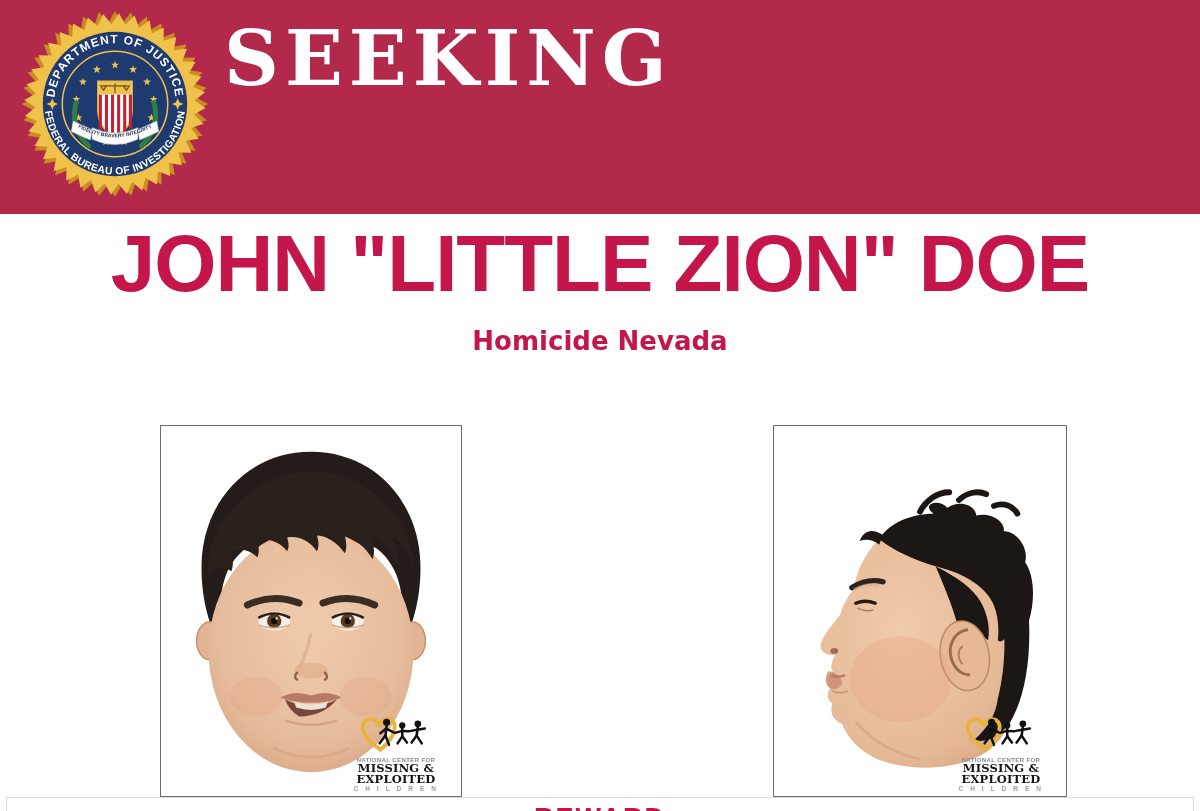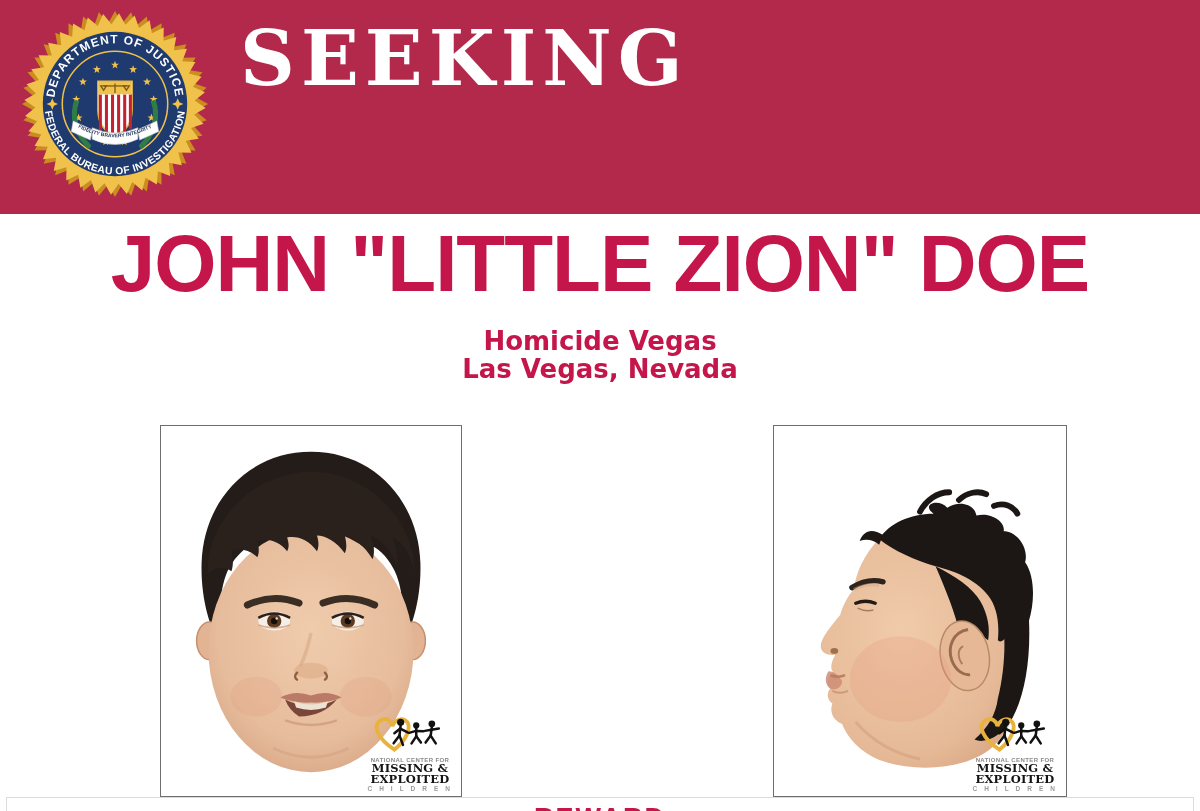"SEEKING" .banner-text { left: 240px -> 224px }
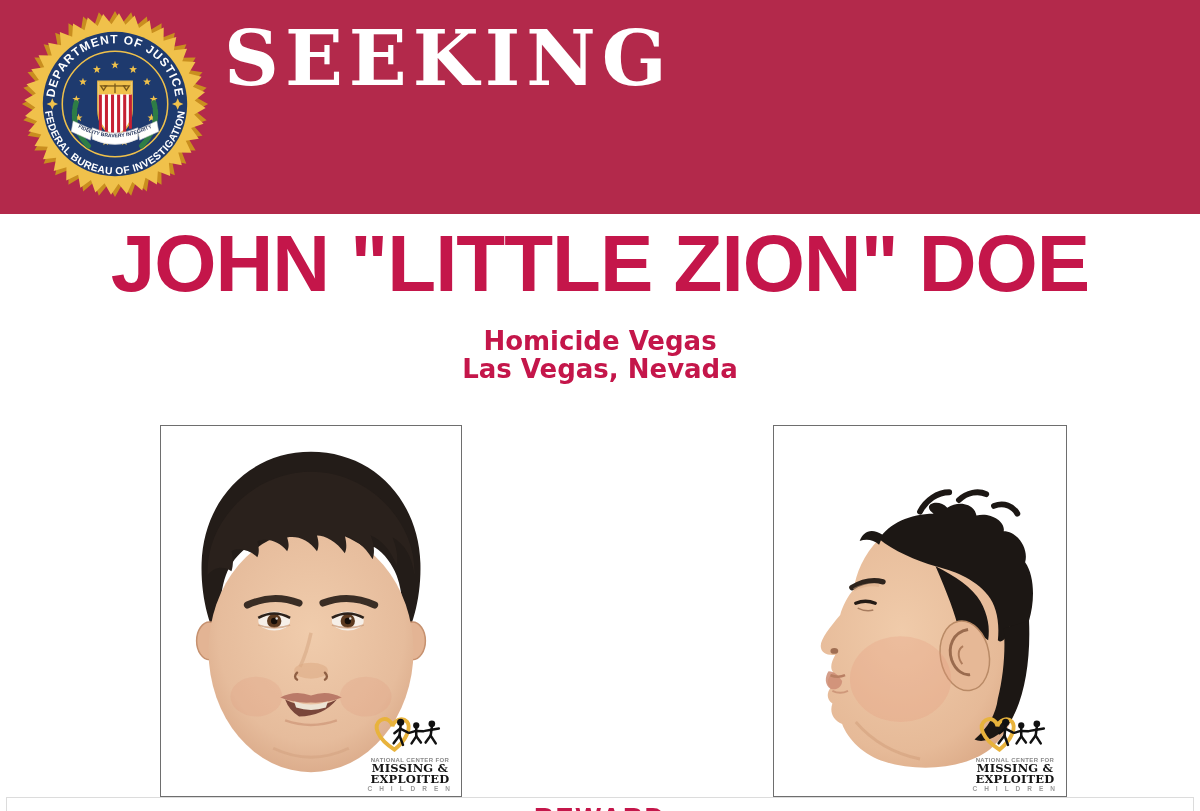"Homicide Vegas" div { text: Vegas -> Nevada }
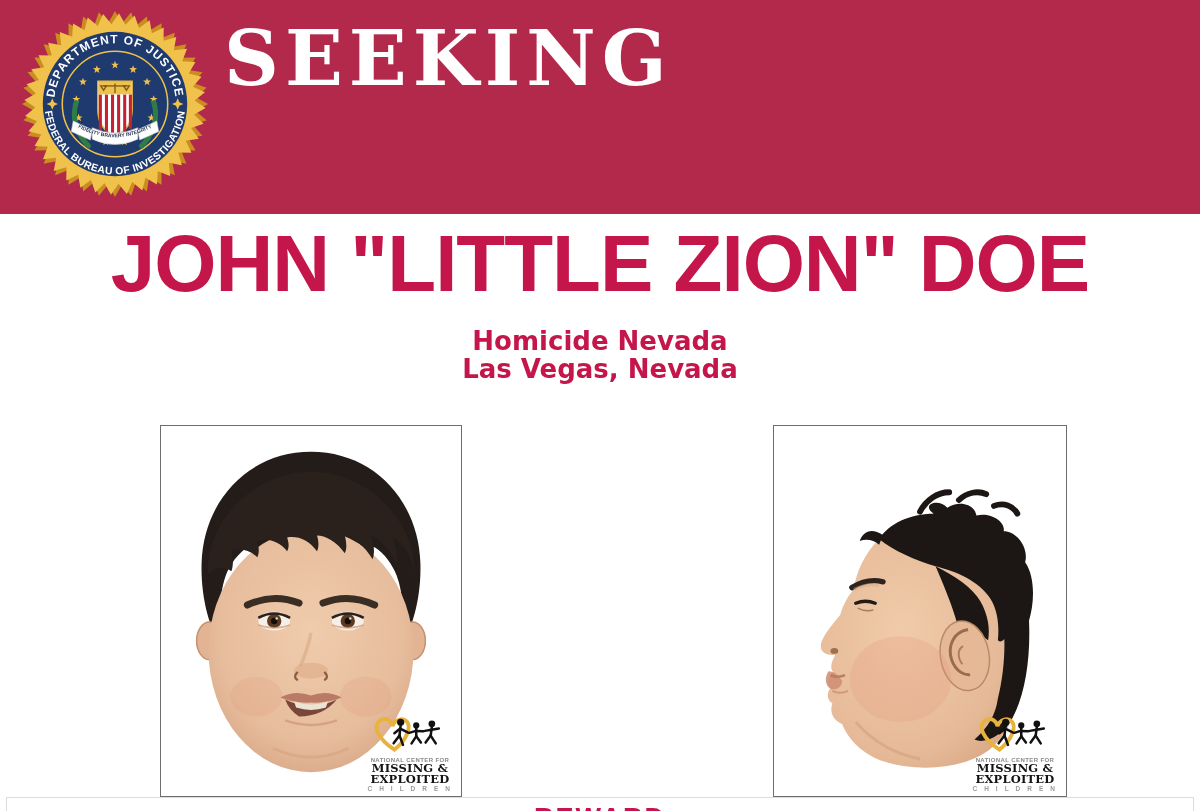"Las Vegas, Nevada" div { html: <div>Las Vegas, Nevada</div> -> none }
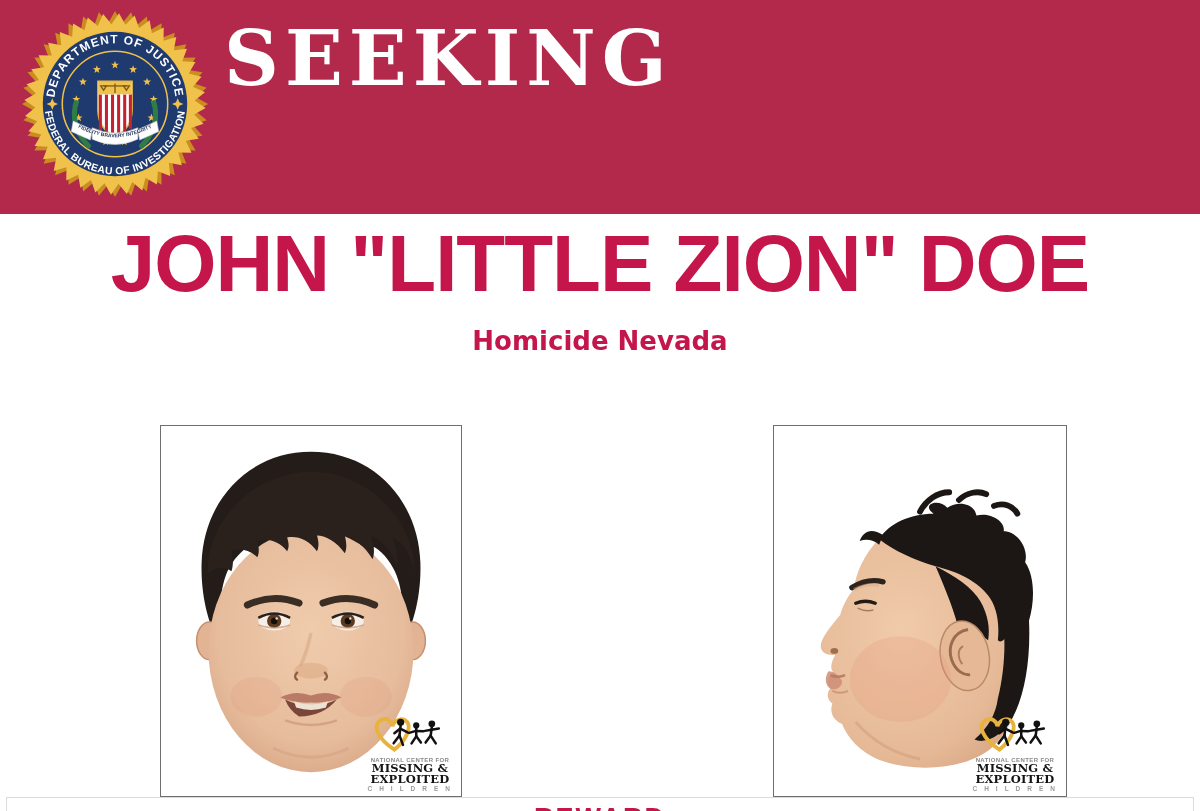"MISSING &" .ncmec { right: 5px -> 19px }
